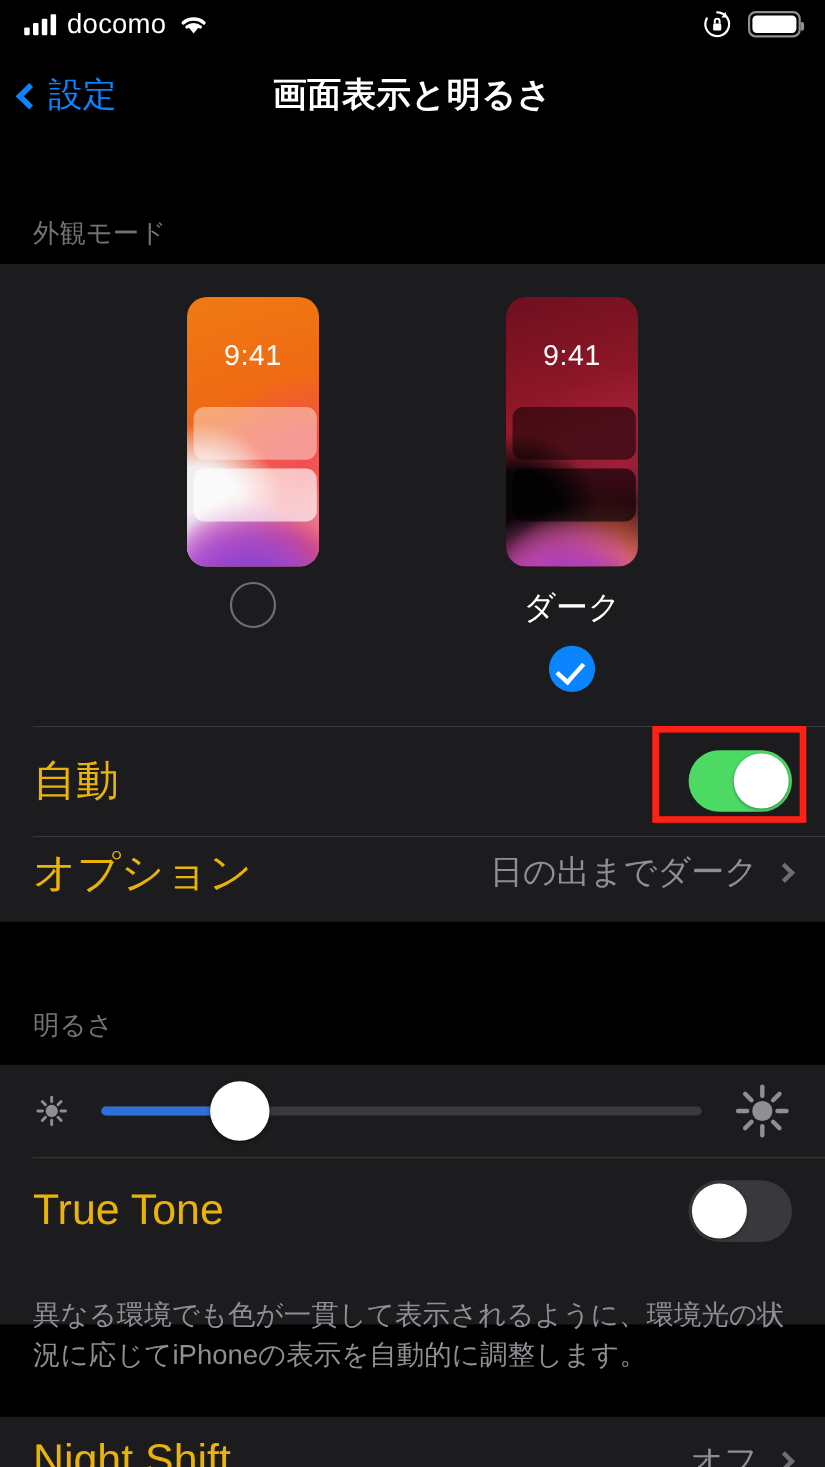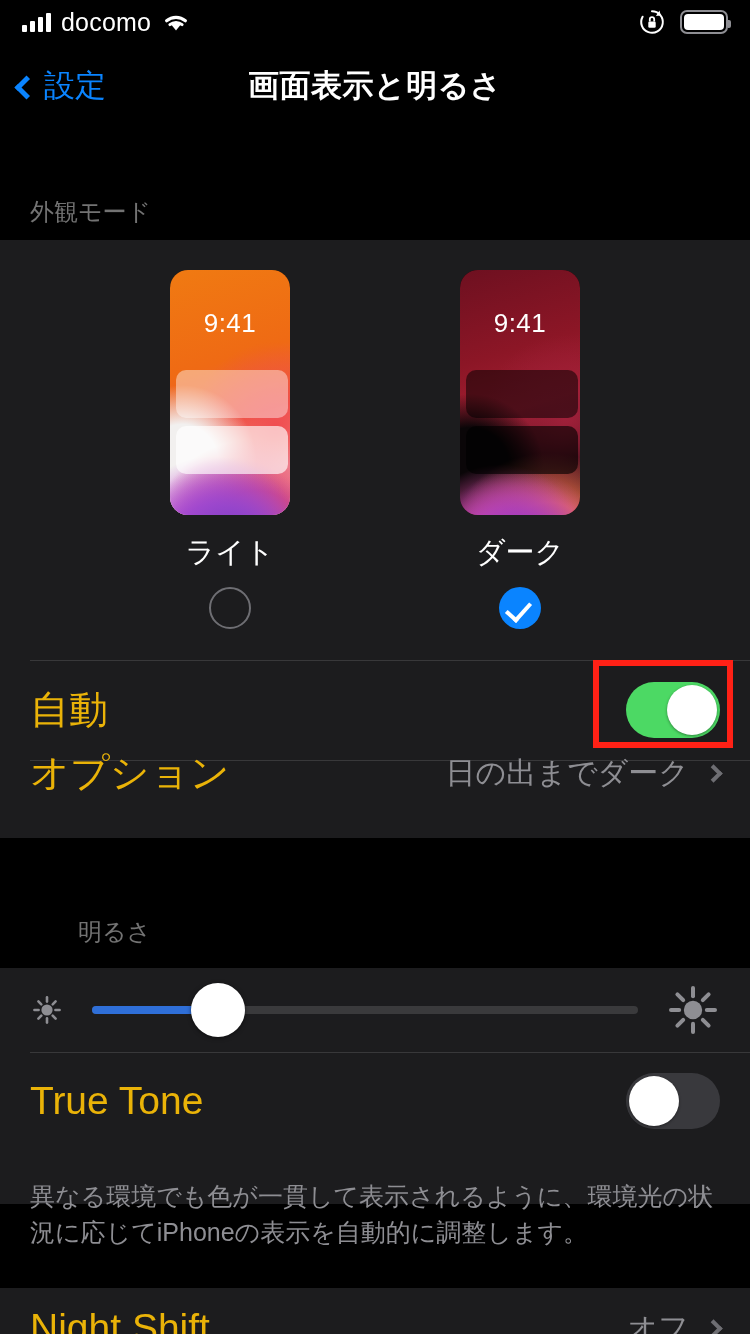"ライト" div.mode-label { html: <div>ライト</div> -> none }
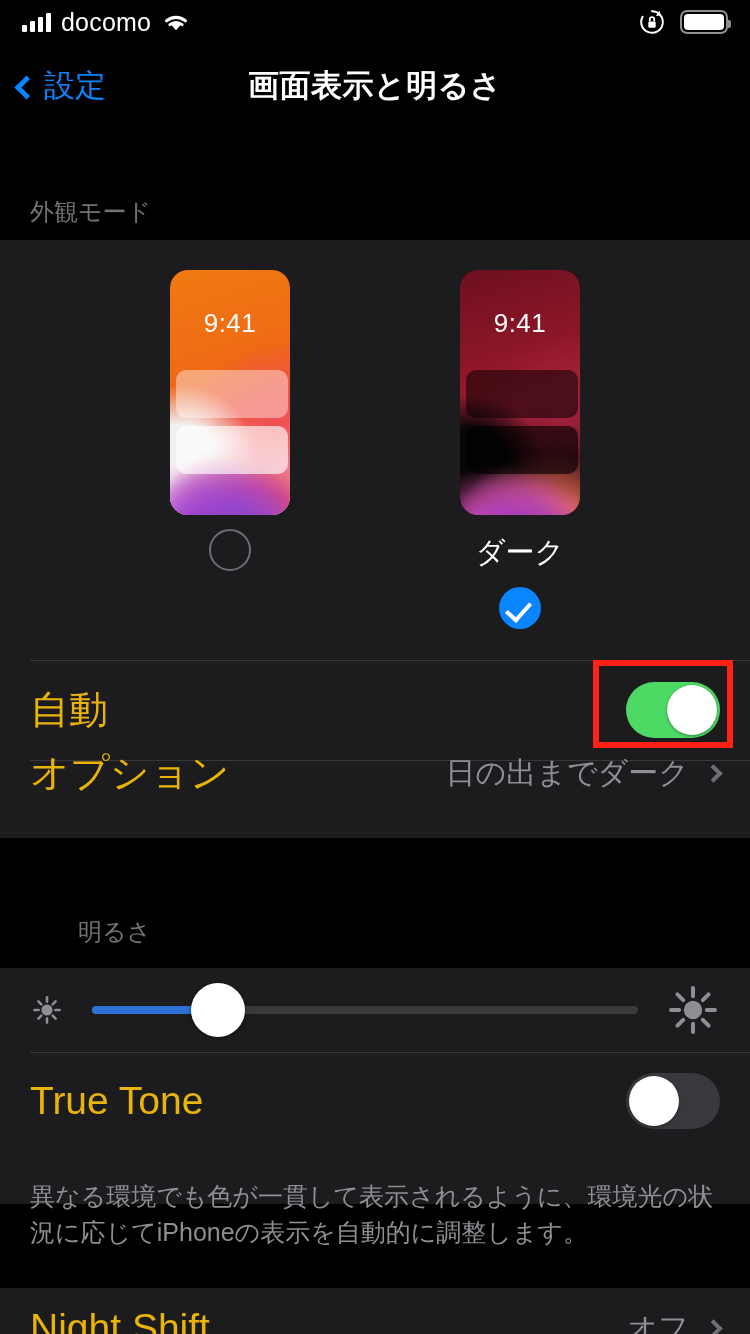"オプション" div.row { top: 500px -> 520px }
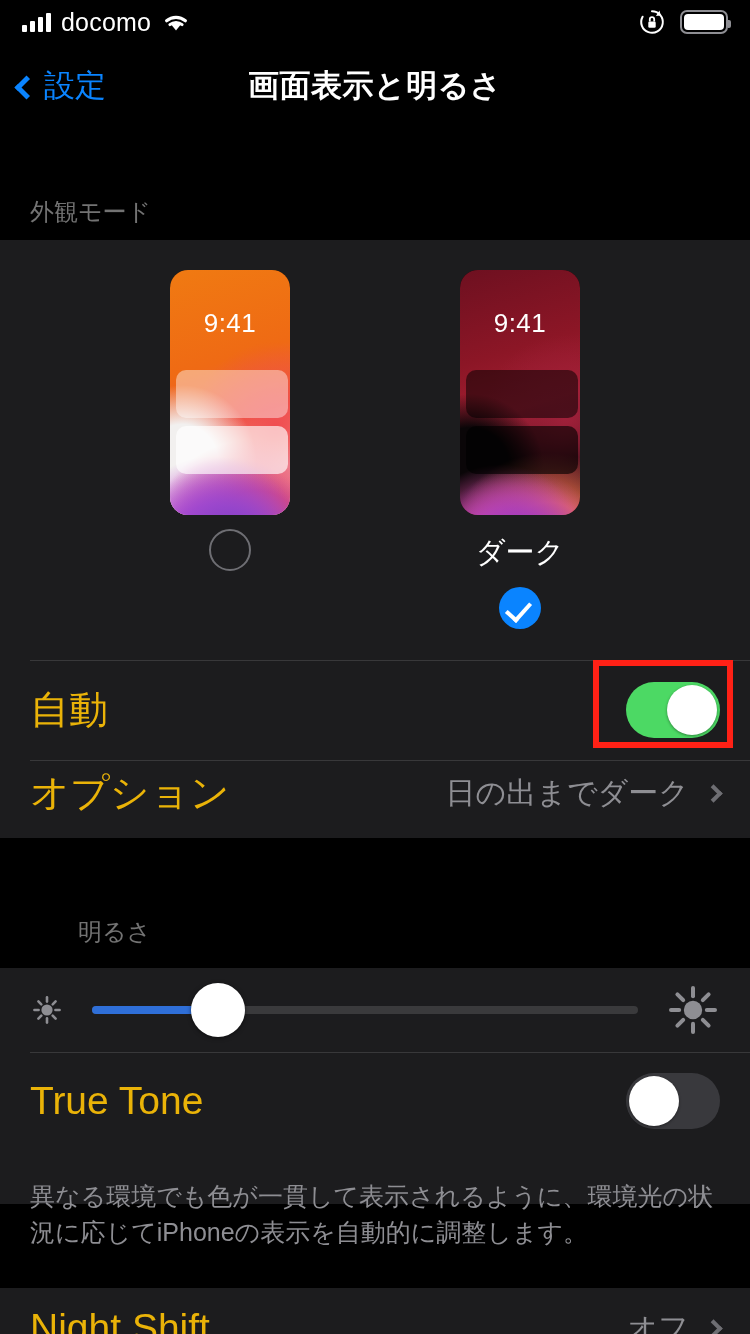"明るさ" div.sec-header { margin-left: 48px -> none }
